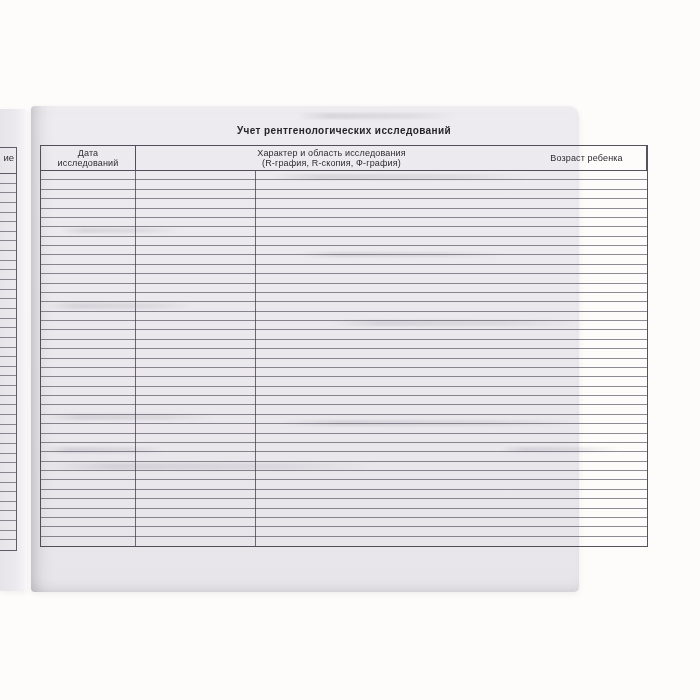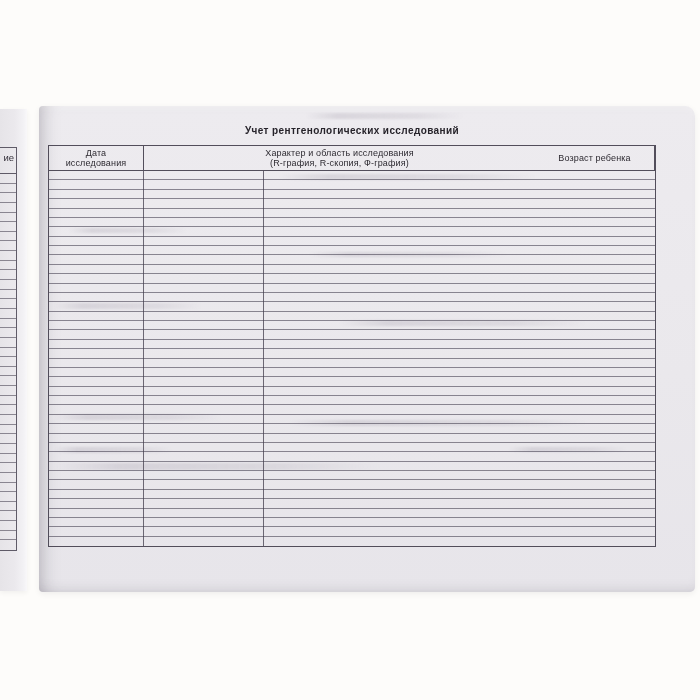"Учет рентгенологических исследований" .right-page { left: 39px -> 31px; width: 656px -> 548px }
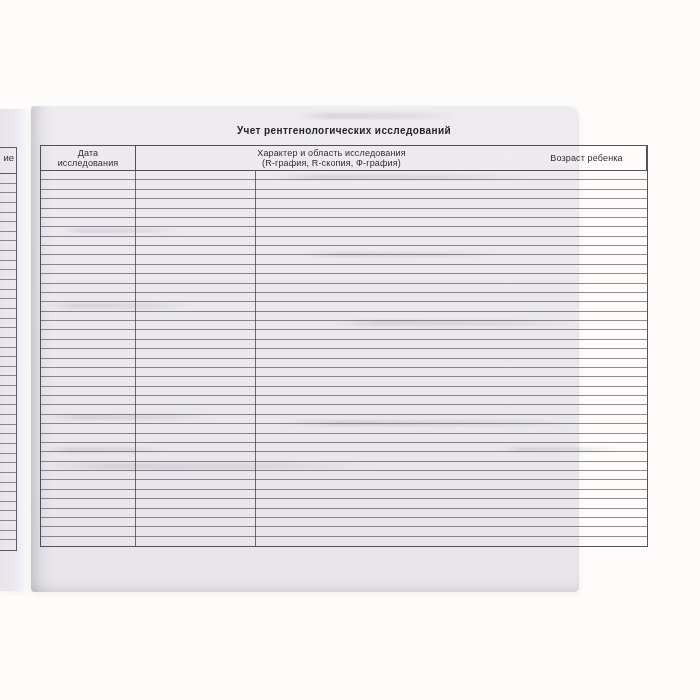"исследования" span { text: исследования -> исследований }
